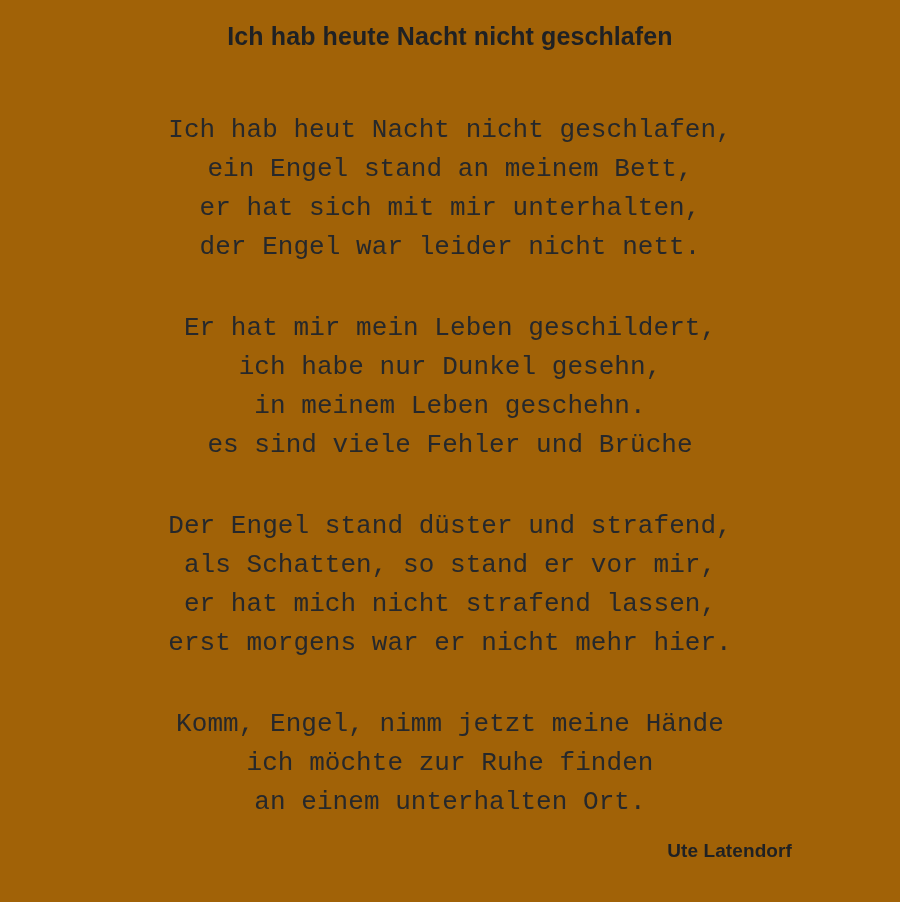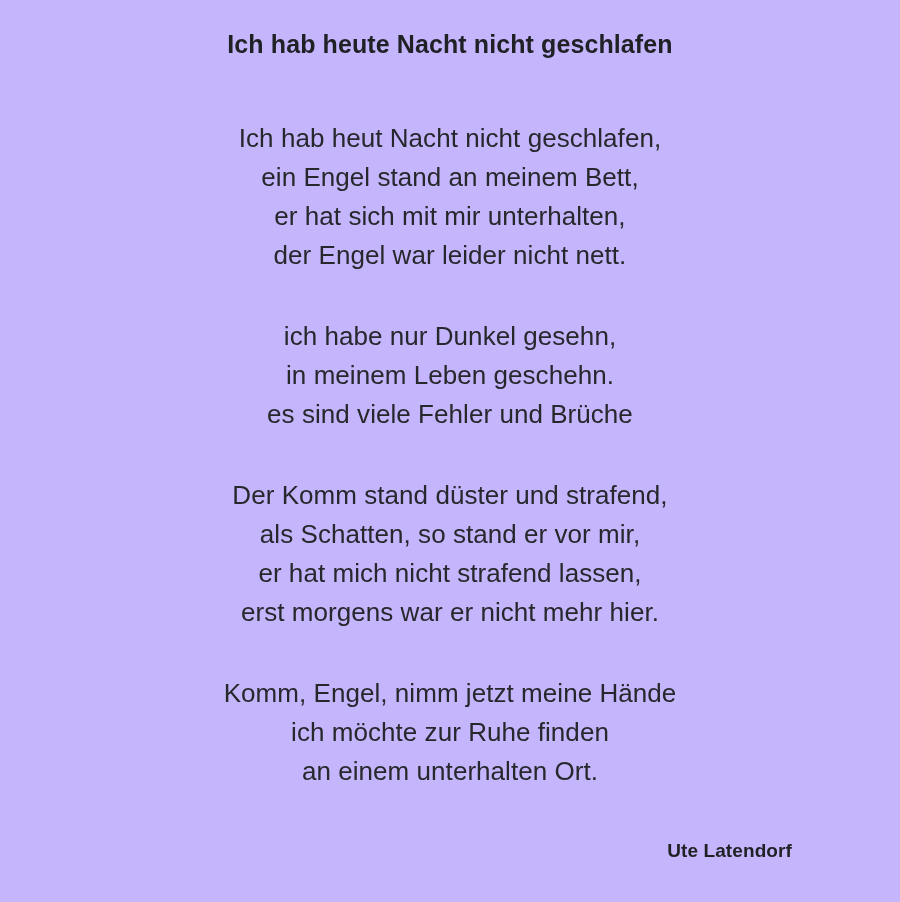"Ich hab heute Nacht nicht" .page { background: #c4b5fd -> #a16207; padding: 8px -> 0 }
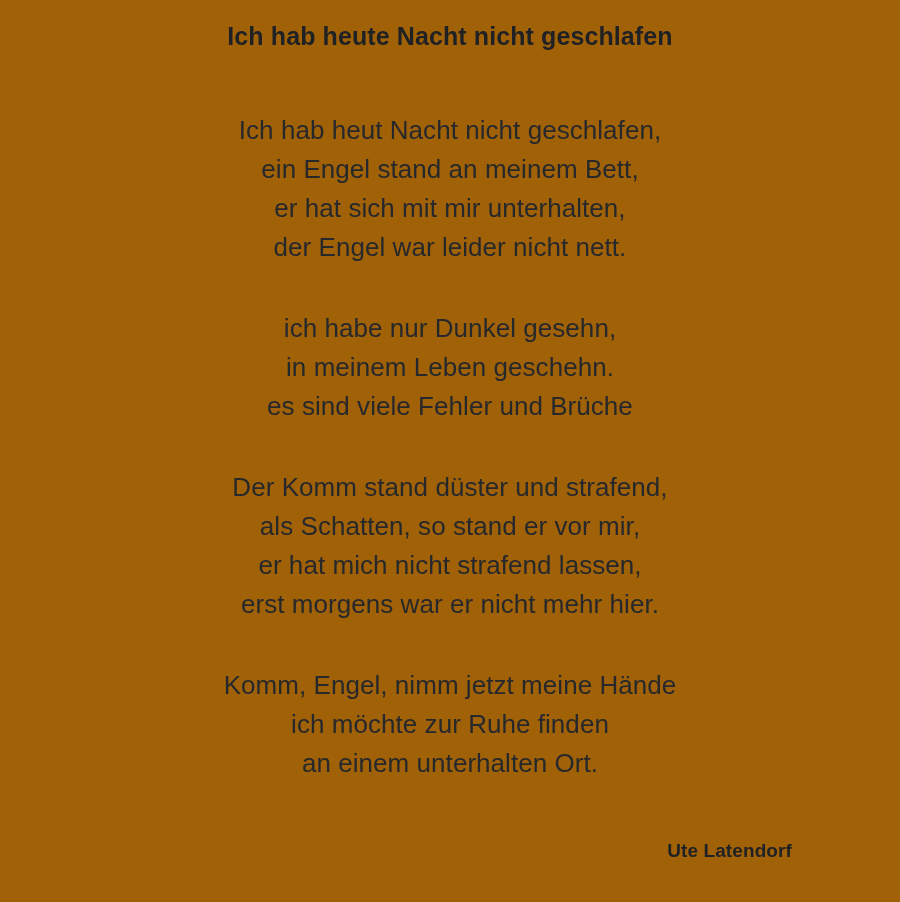"Ich hab heut Nacht nicht" .line { font-family: none -> Liberation Mono, monospace }
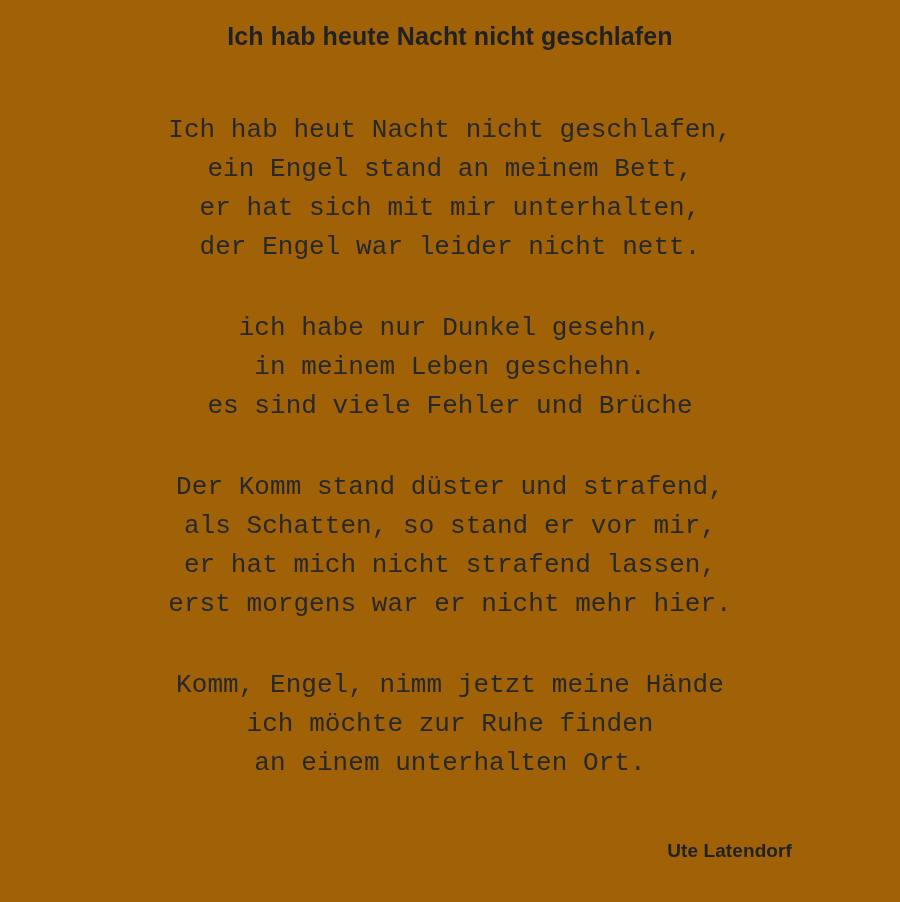"Er hat mir mein Leben" div.line { html: none -> <div>Er hat mir mein Leben geschildert,</div> }
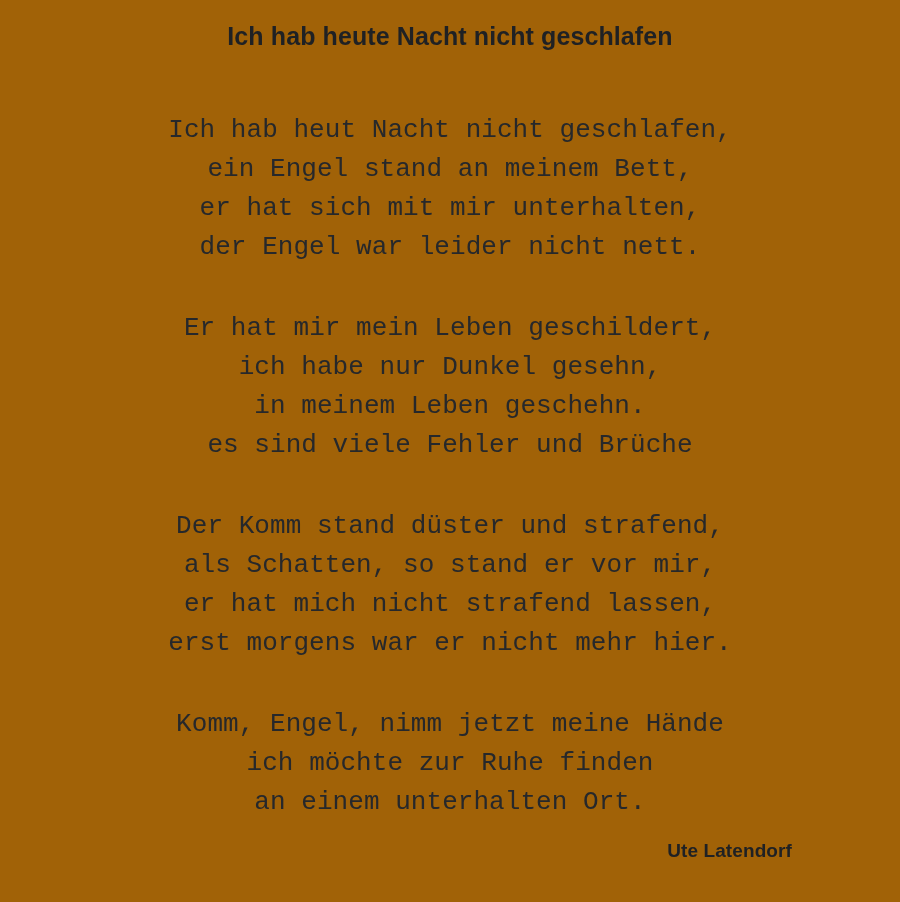"Der Komm stand düster und" div.line { text: Komm -> Engel }
